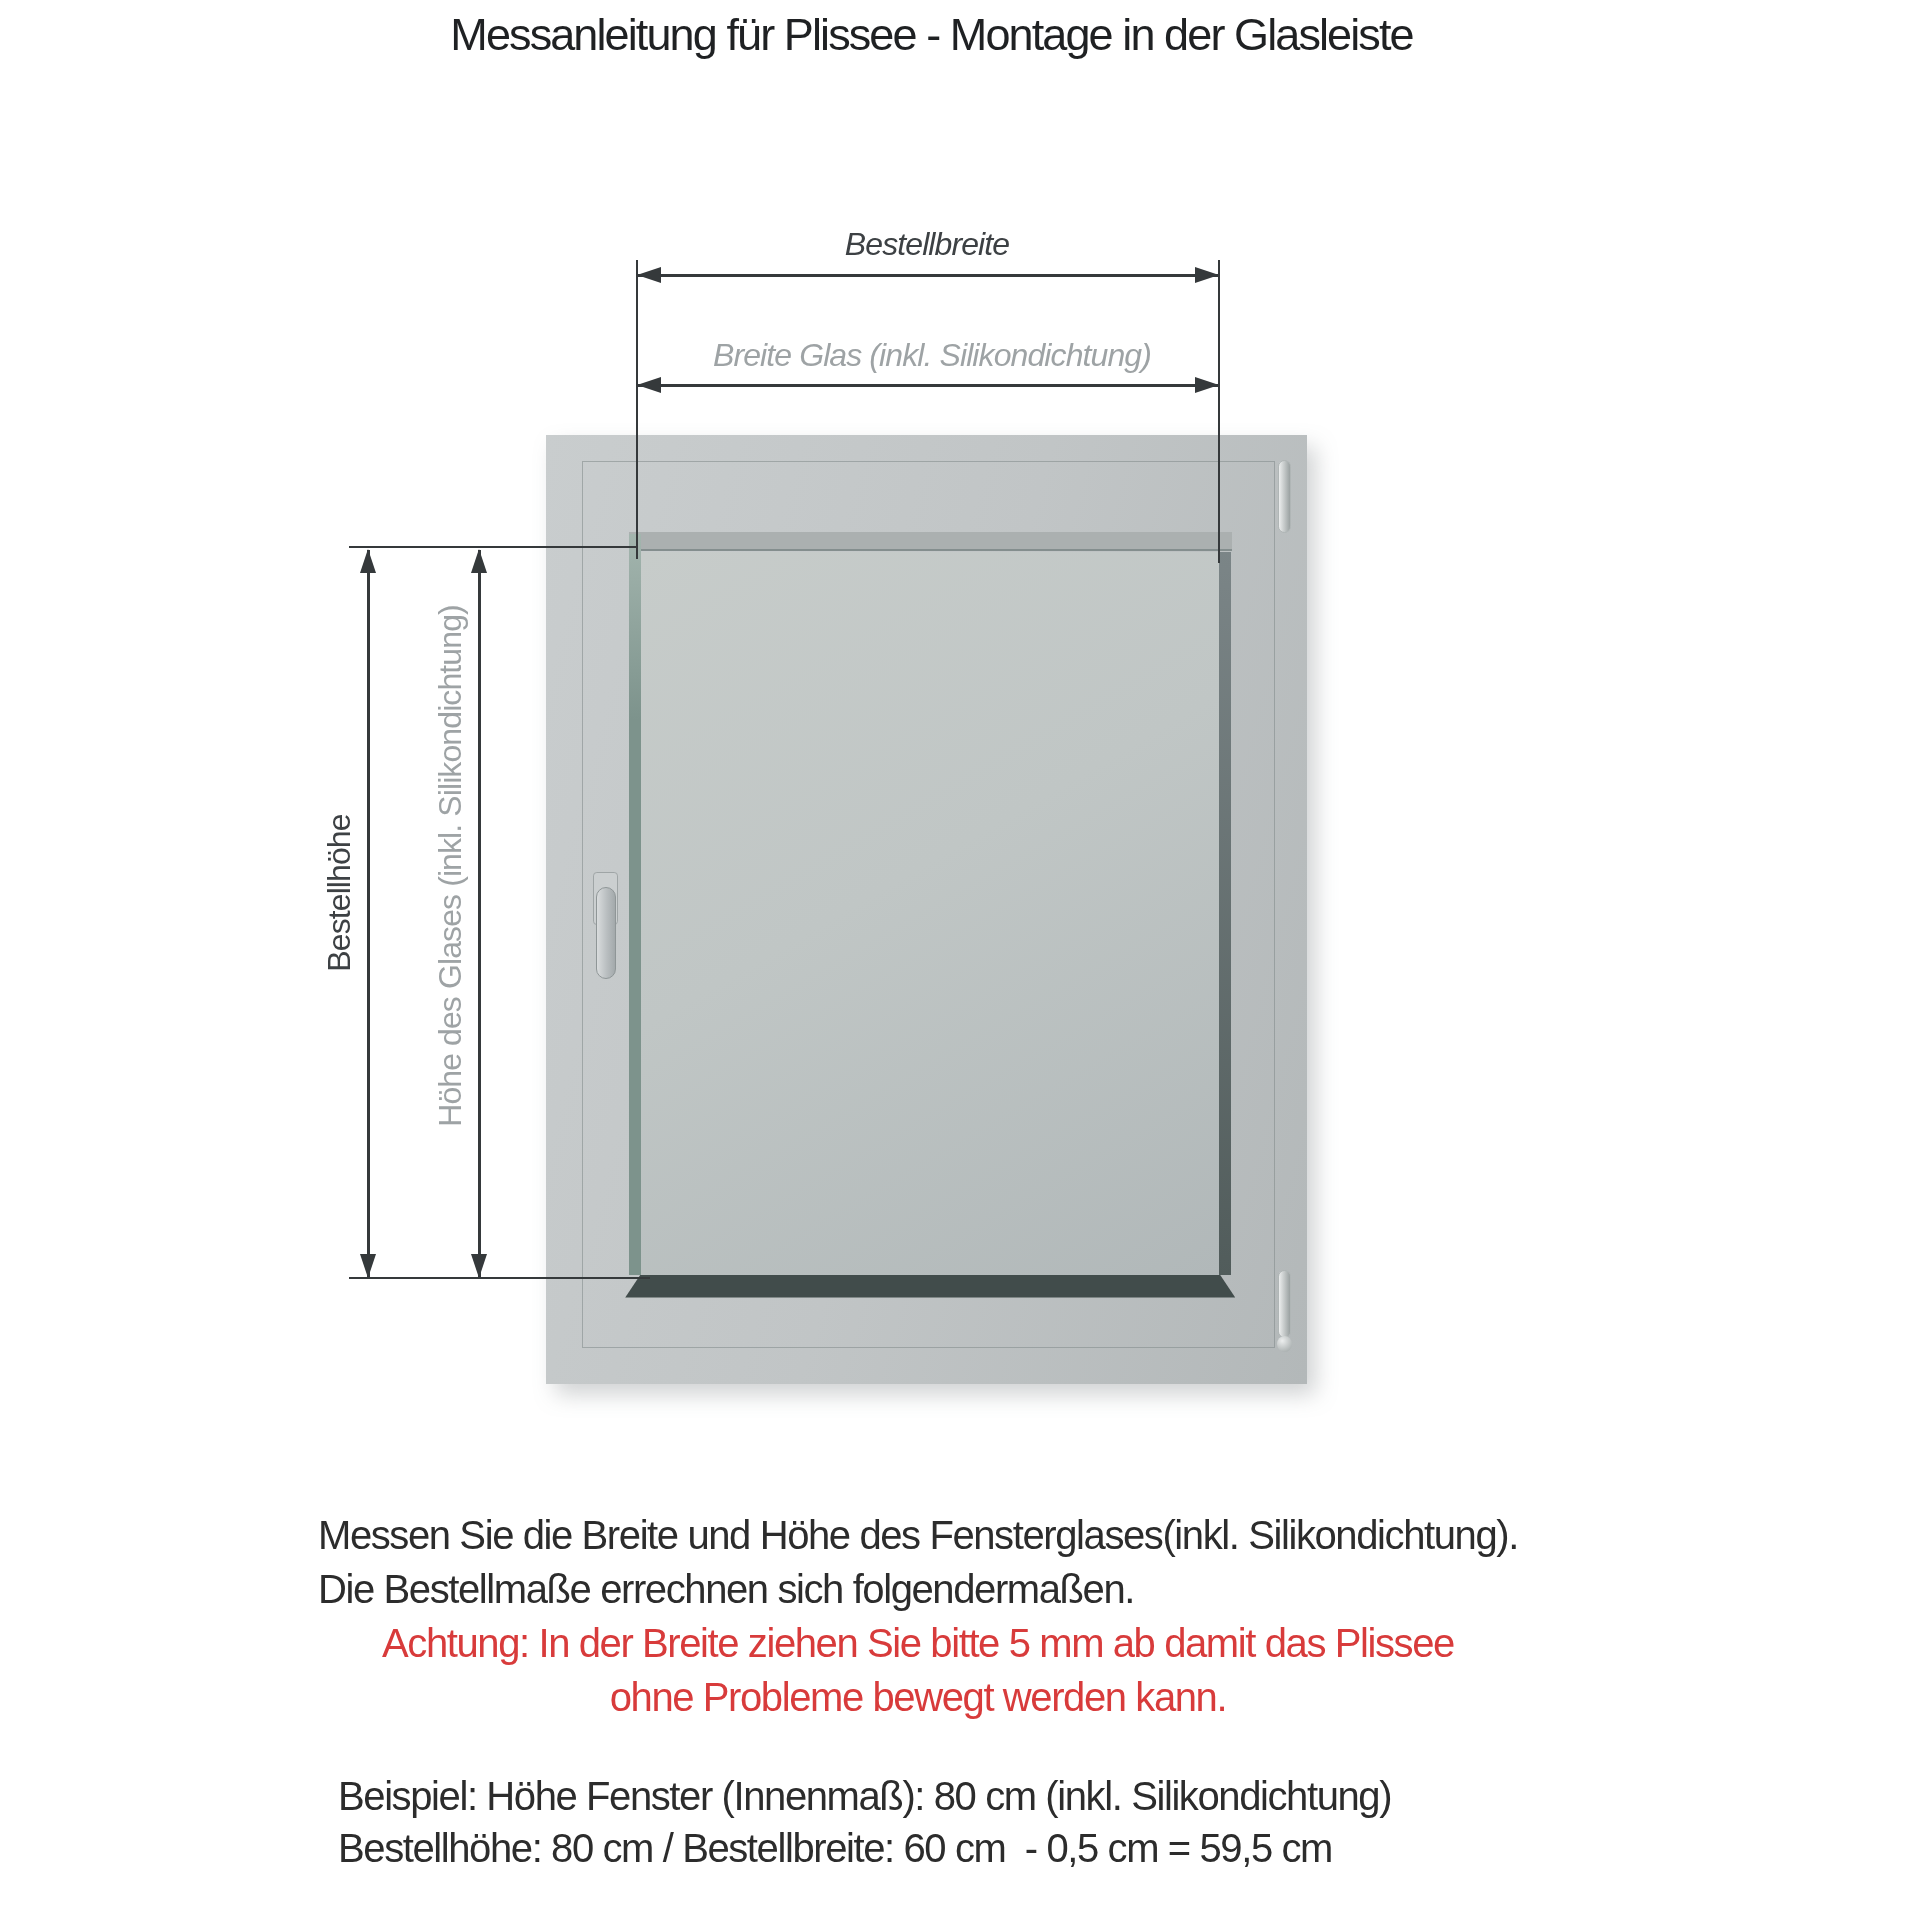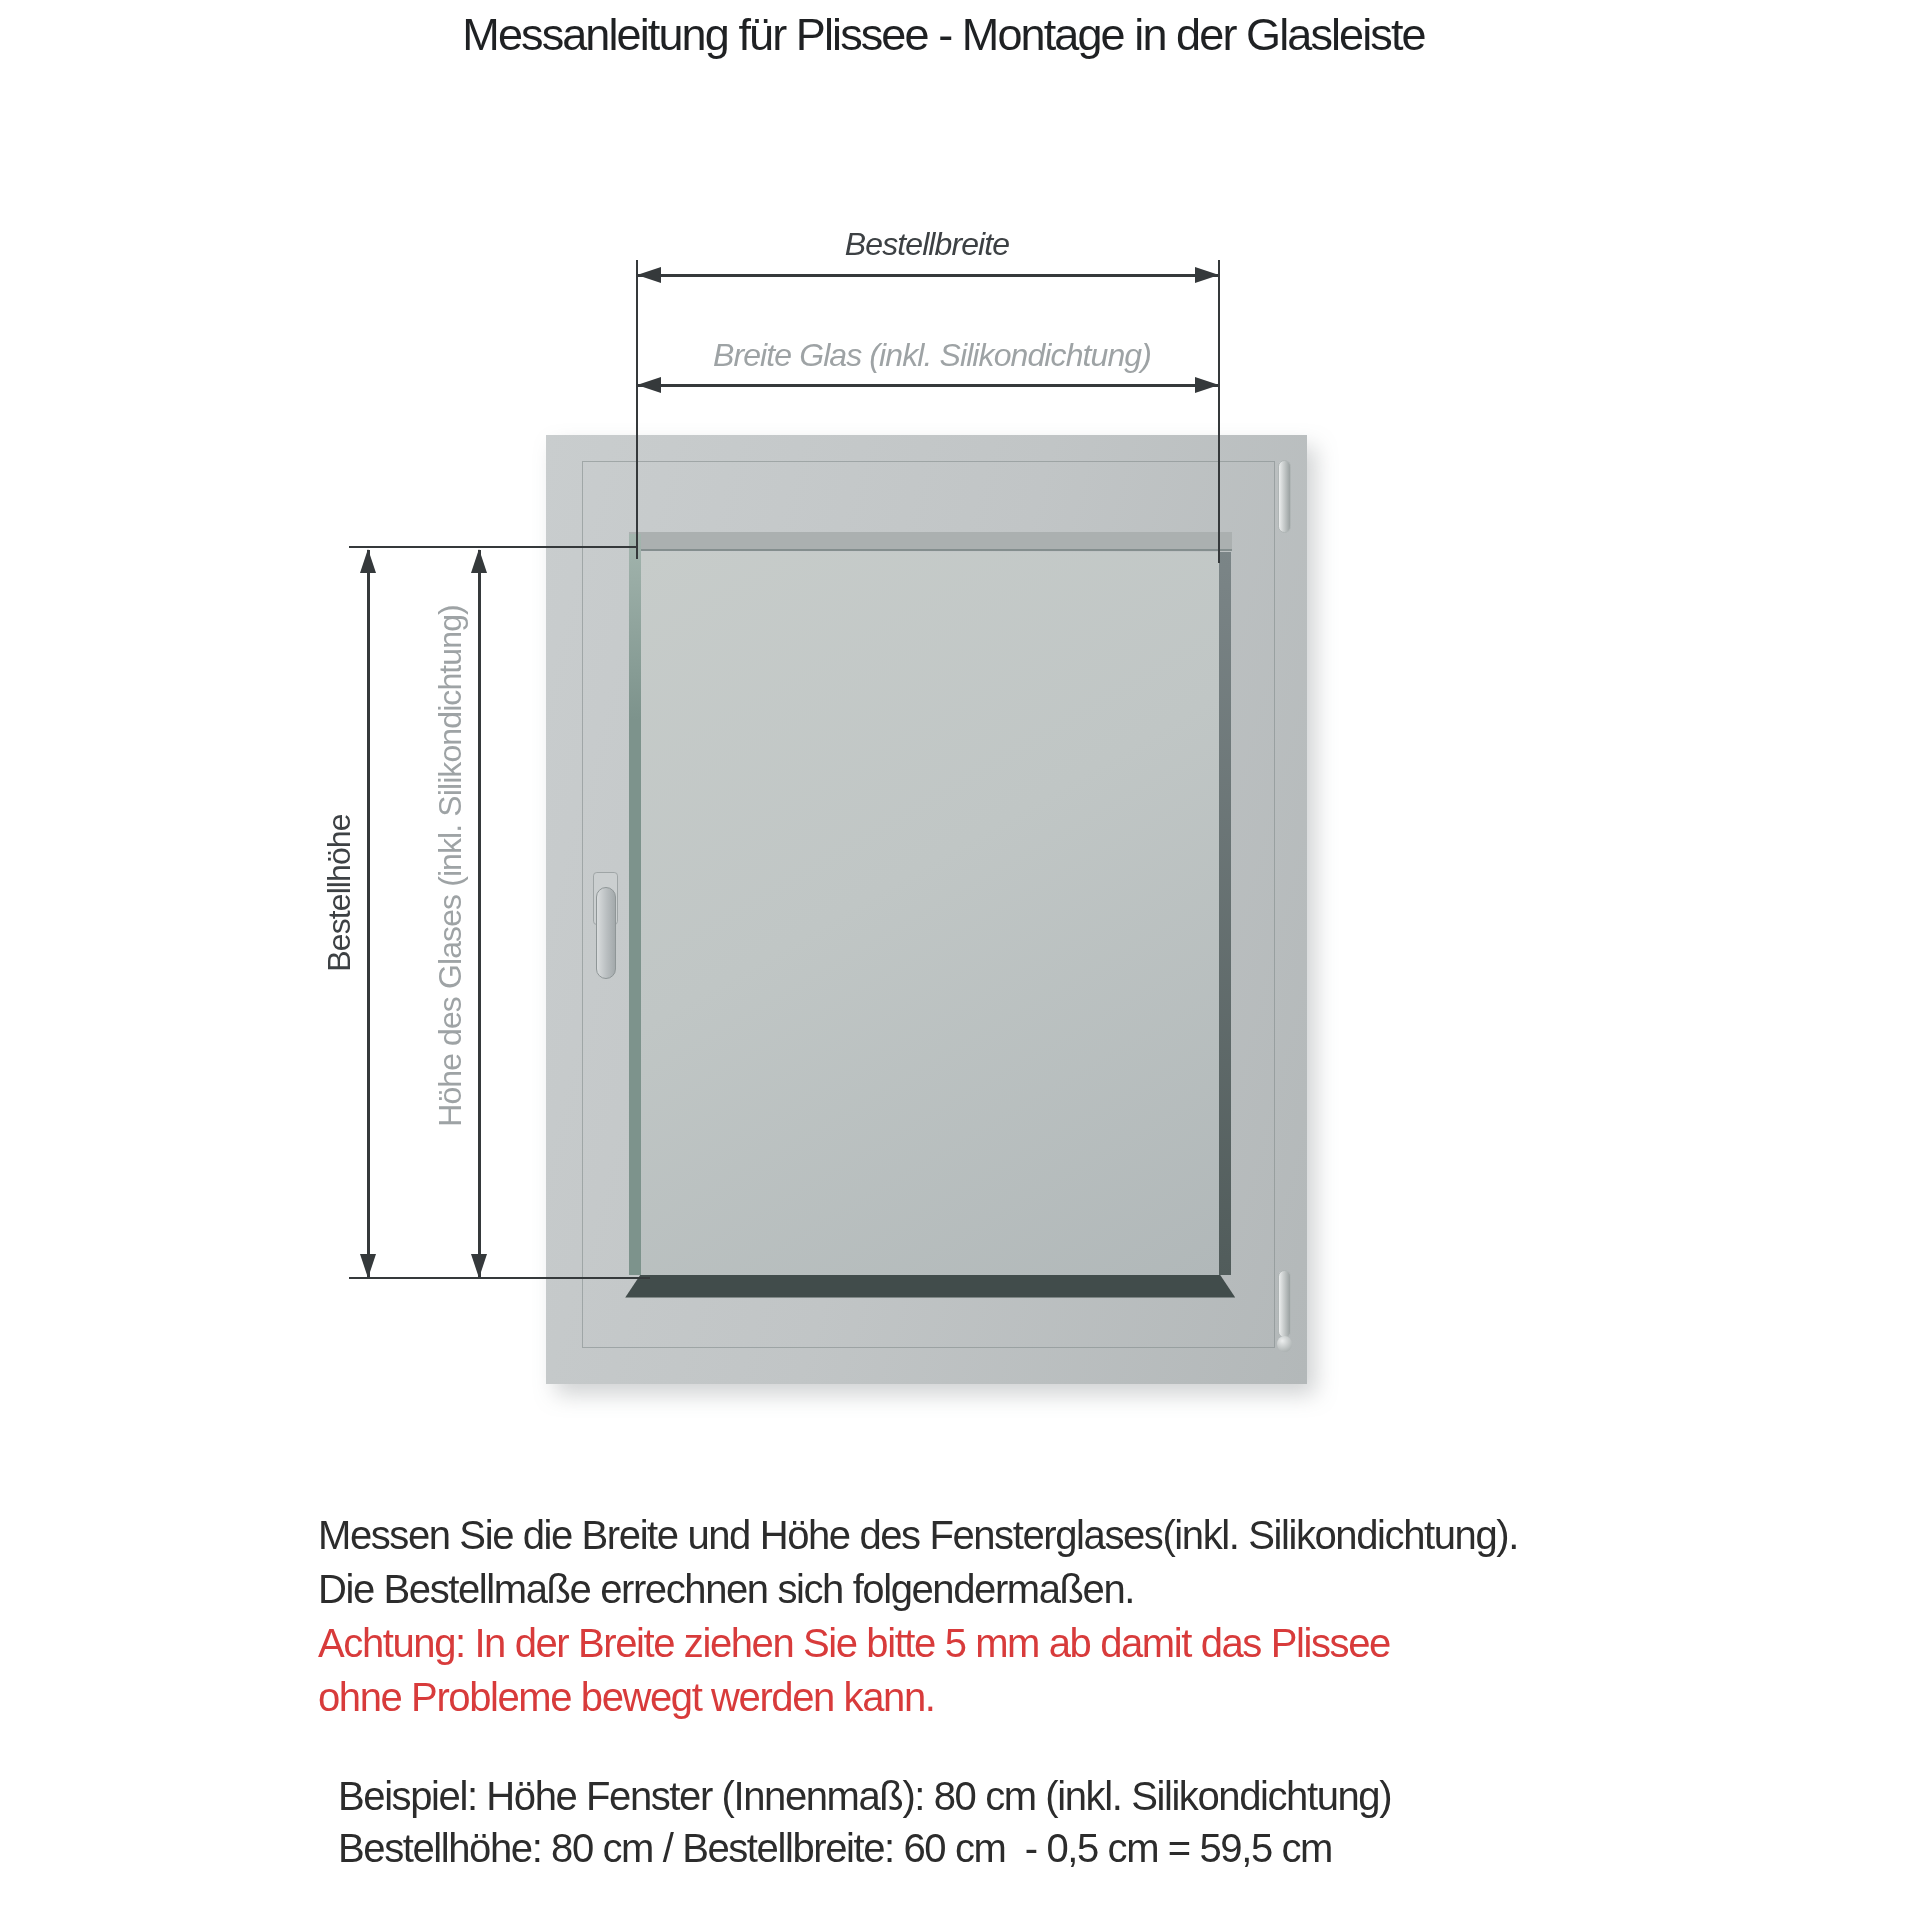"Messanleitung für Plissee - Montage" .page-title { left: 12px -> 0 }
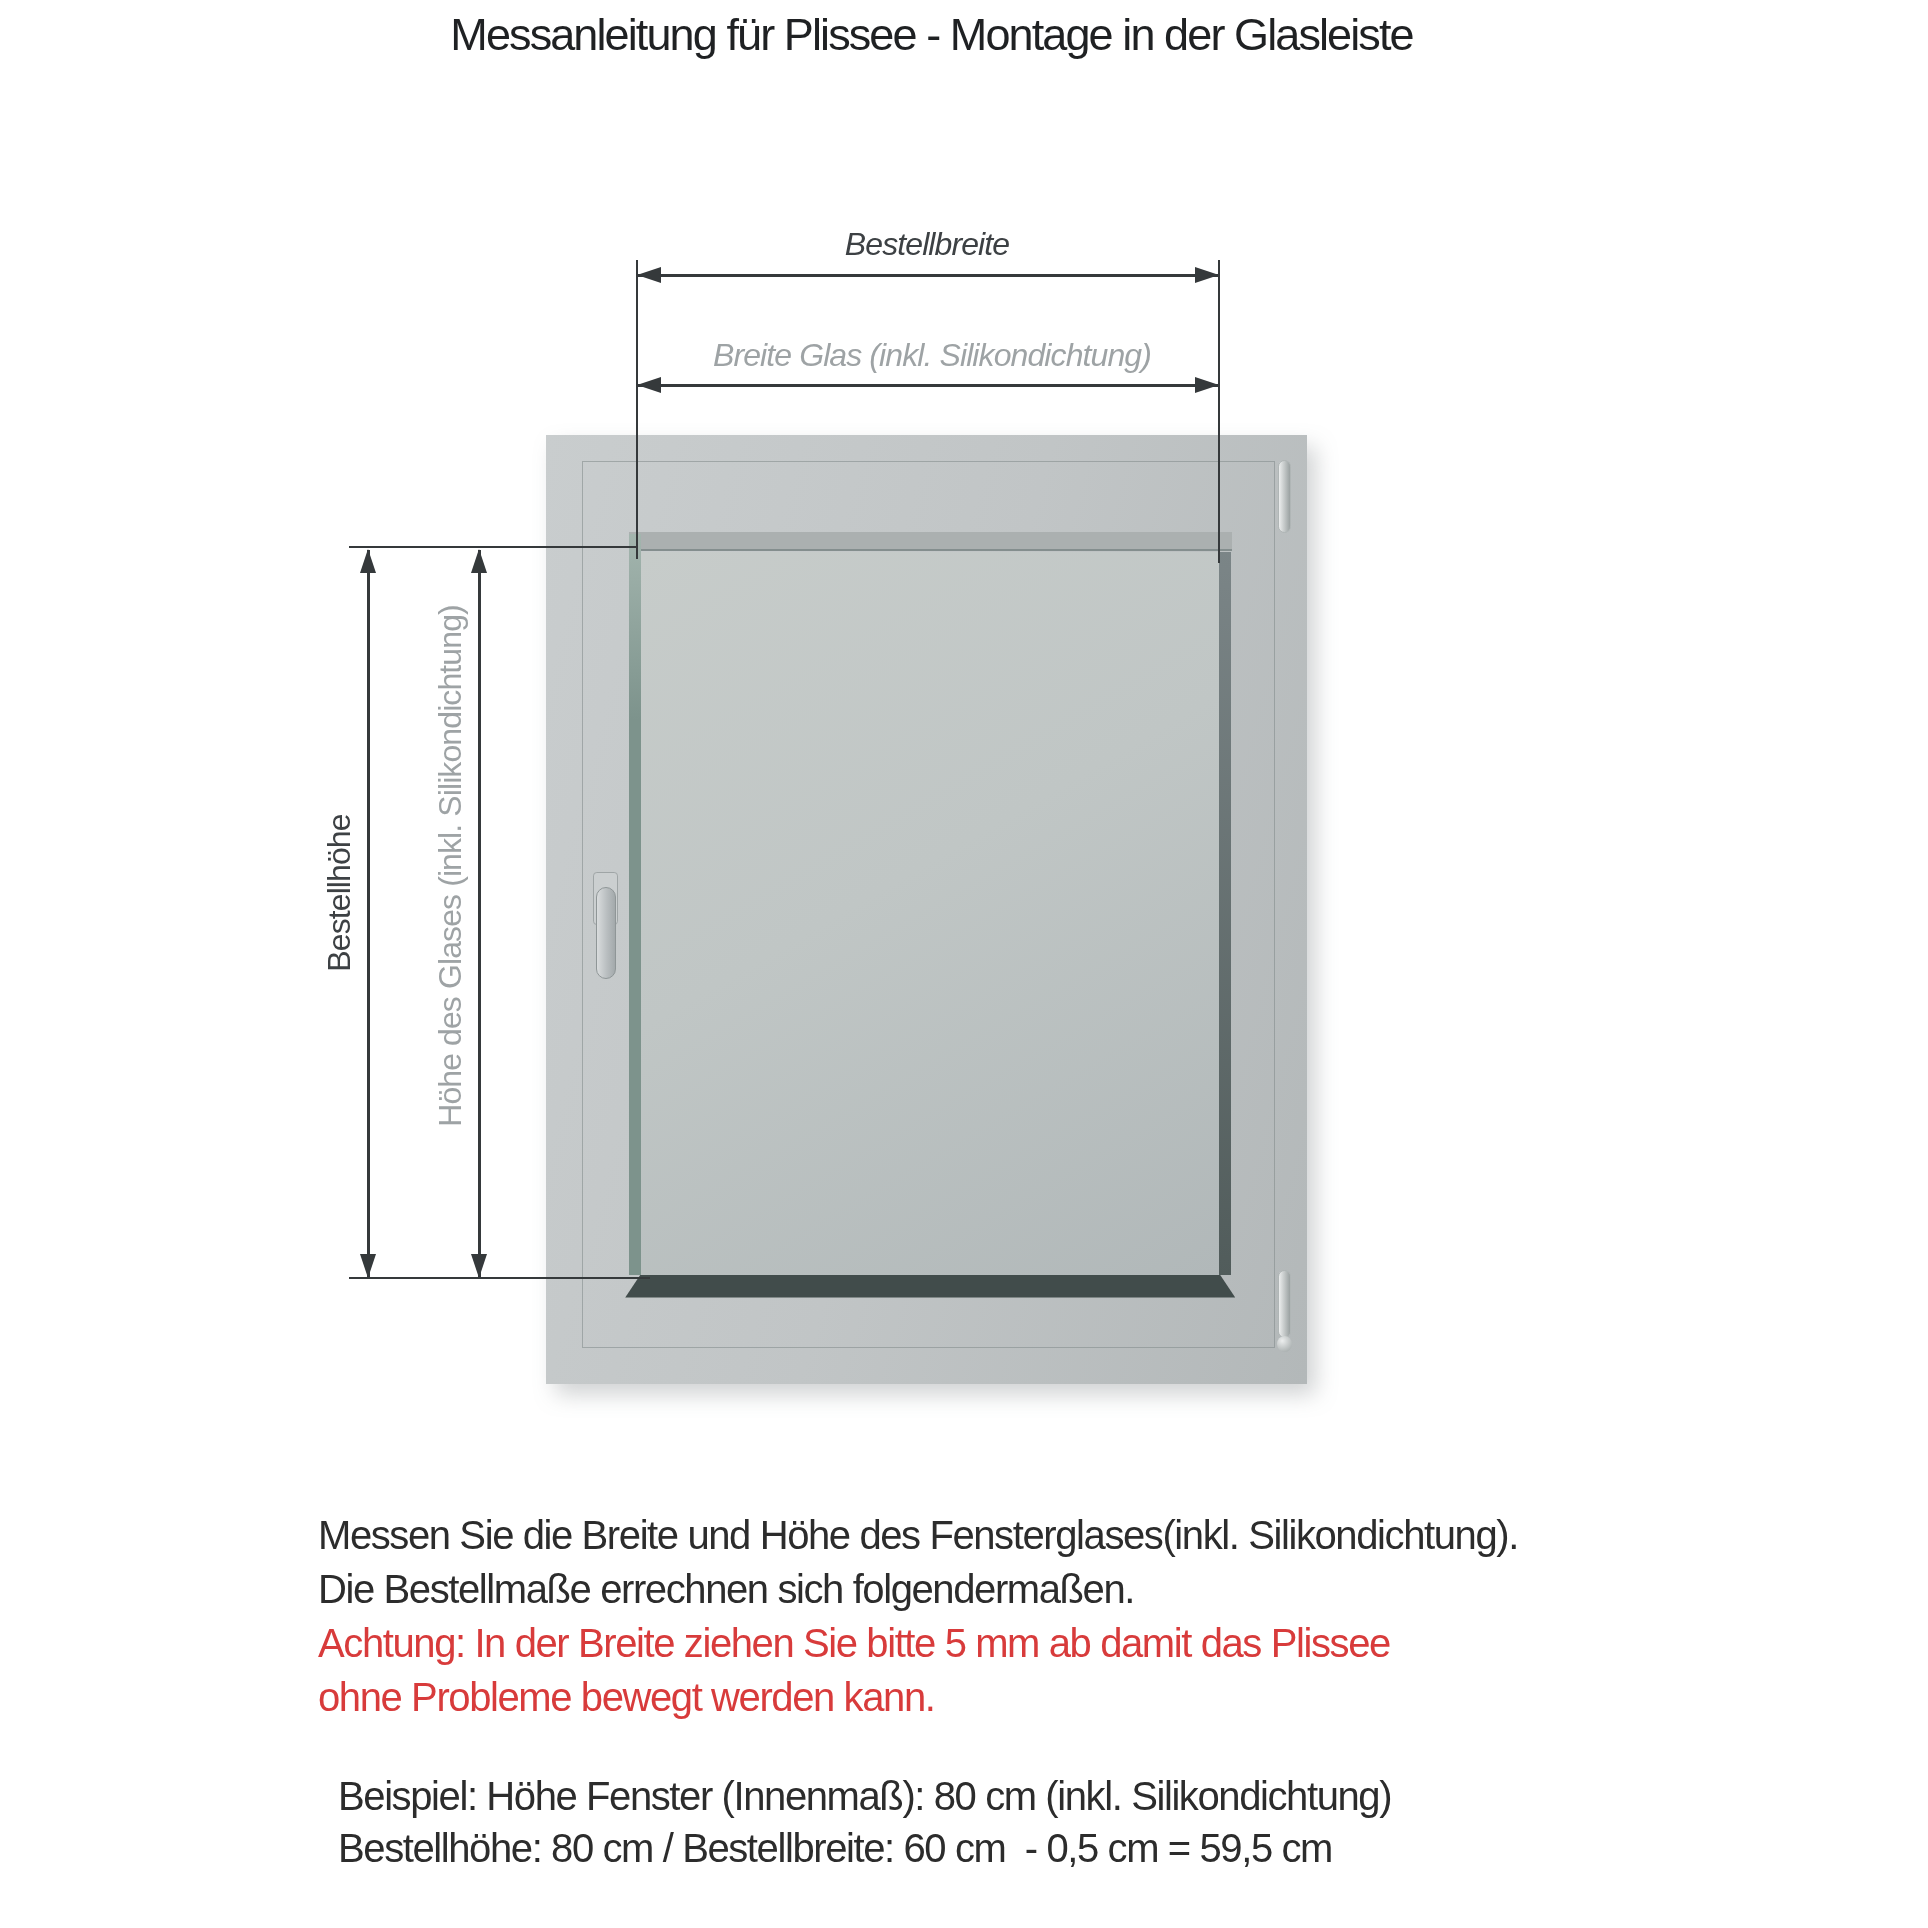"Achtung: In der Breite ziehen" .txt.red { text-align: none -> center }
